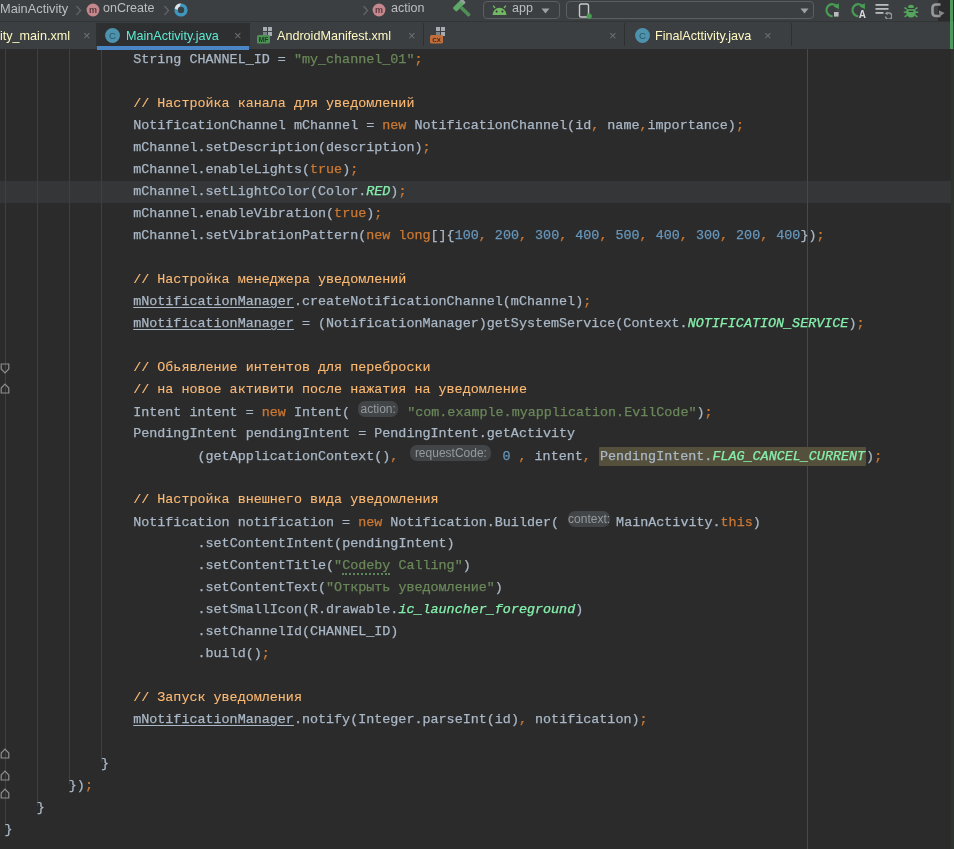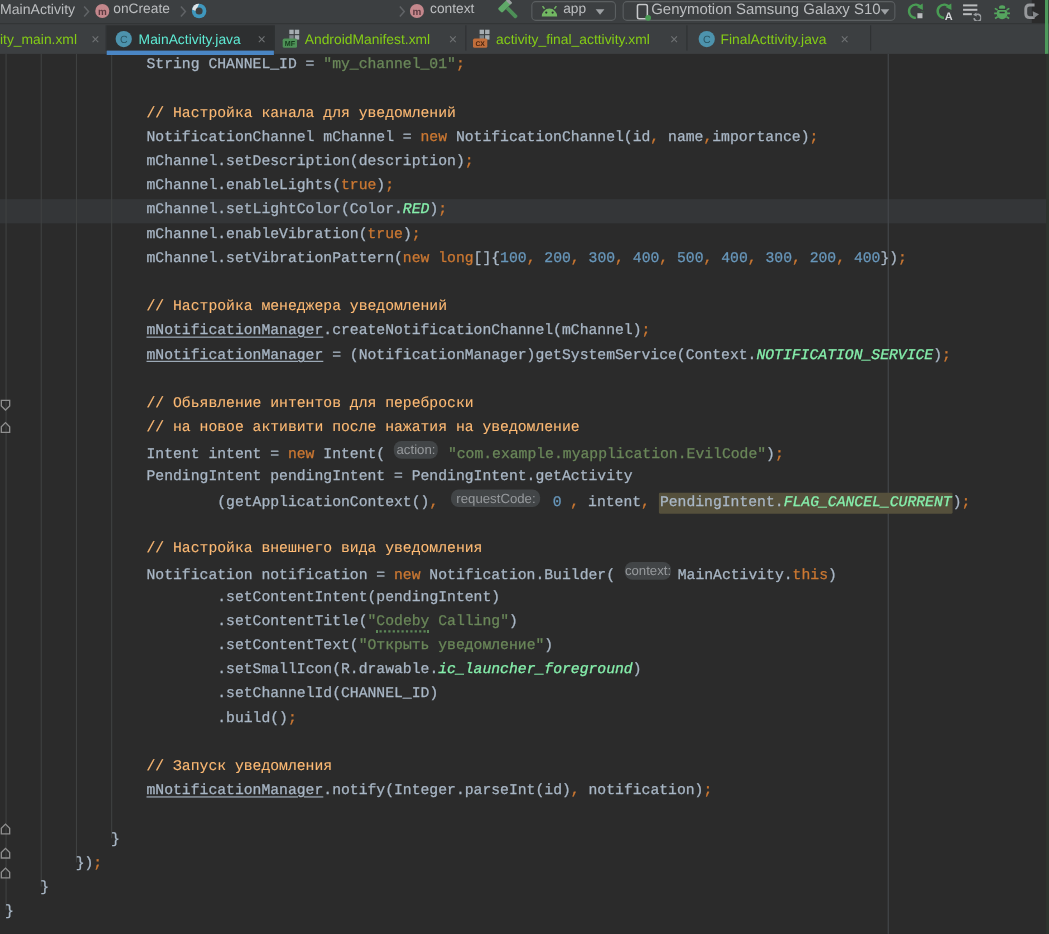"context" span.nvt { text: context -> action }
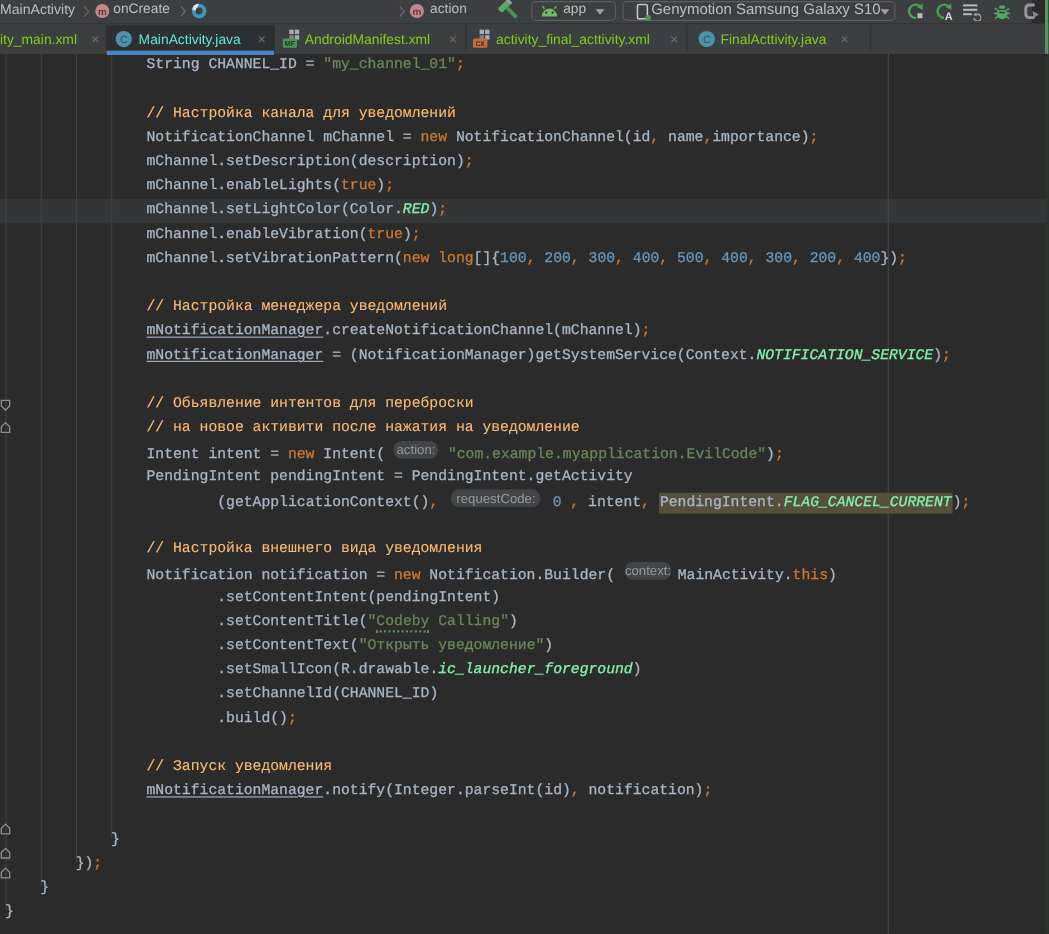"Genymotion Samsung Galaxy S10" span.nvt { html: <span>Genymotion Samsung Galaxy S10</span> -> none }
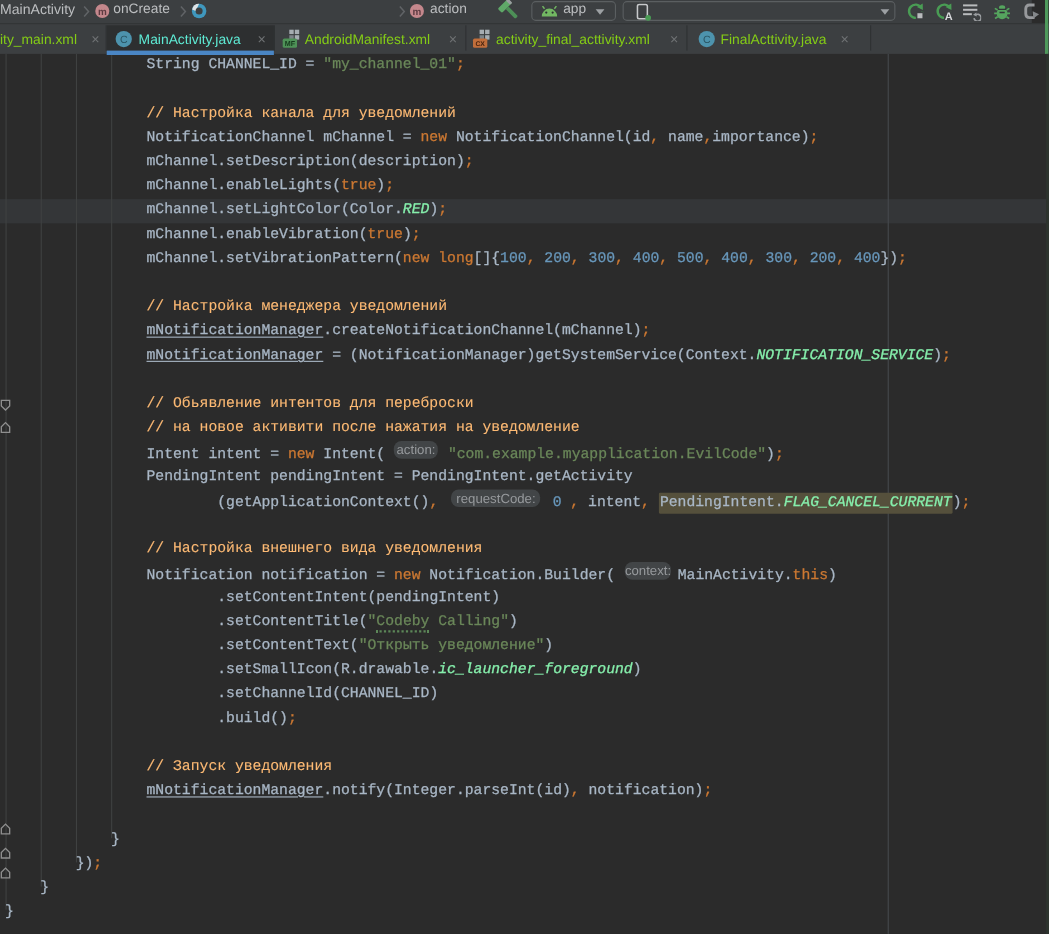"ity_main.xml" .tabt { color: #84cc16 -> #fef9c3 }
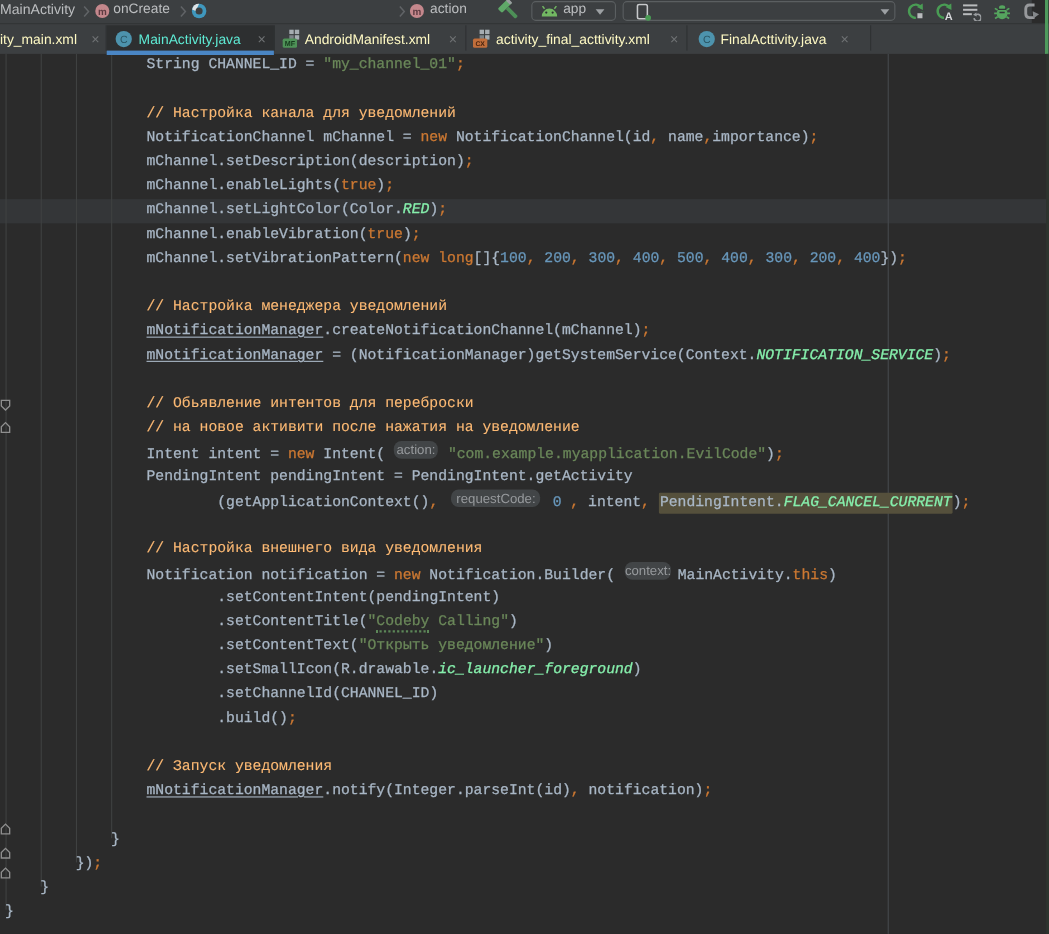"activity_final_acttivity.xml" span.tabt { html: <span>activity_final_acttivity.xml</span> -> none }
